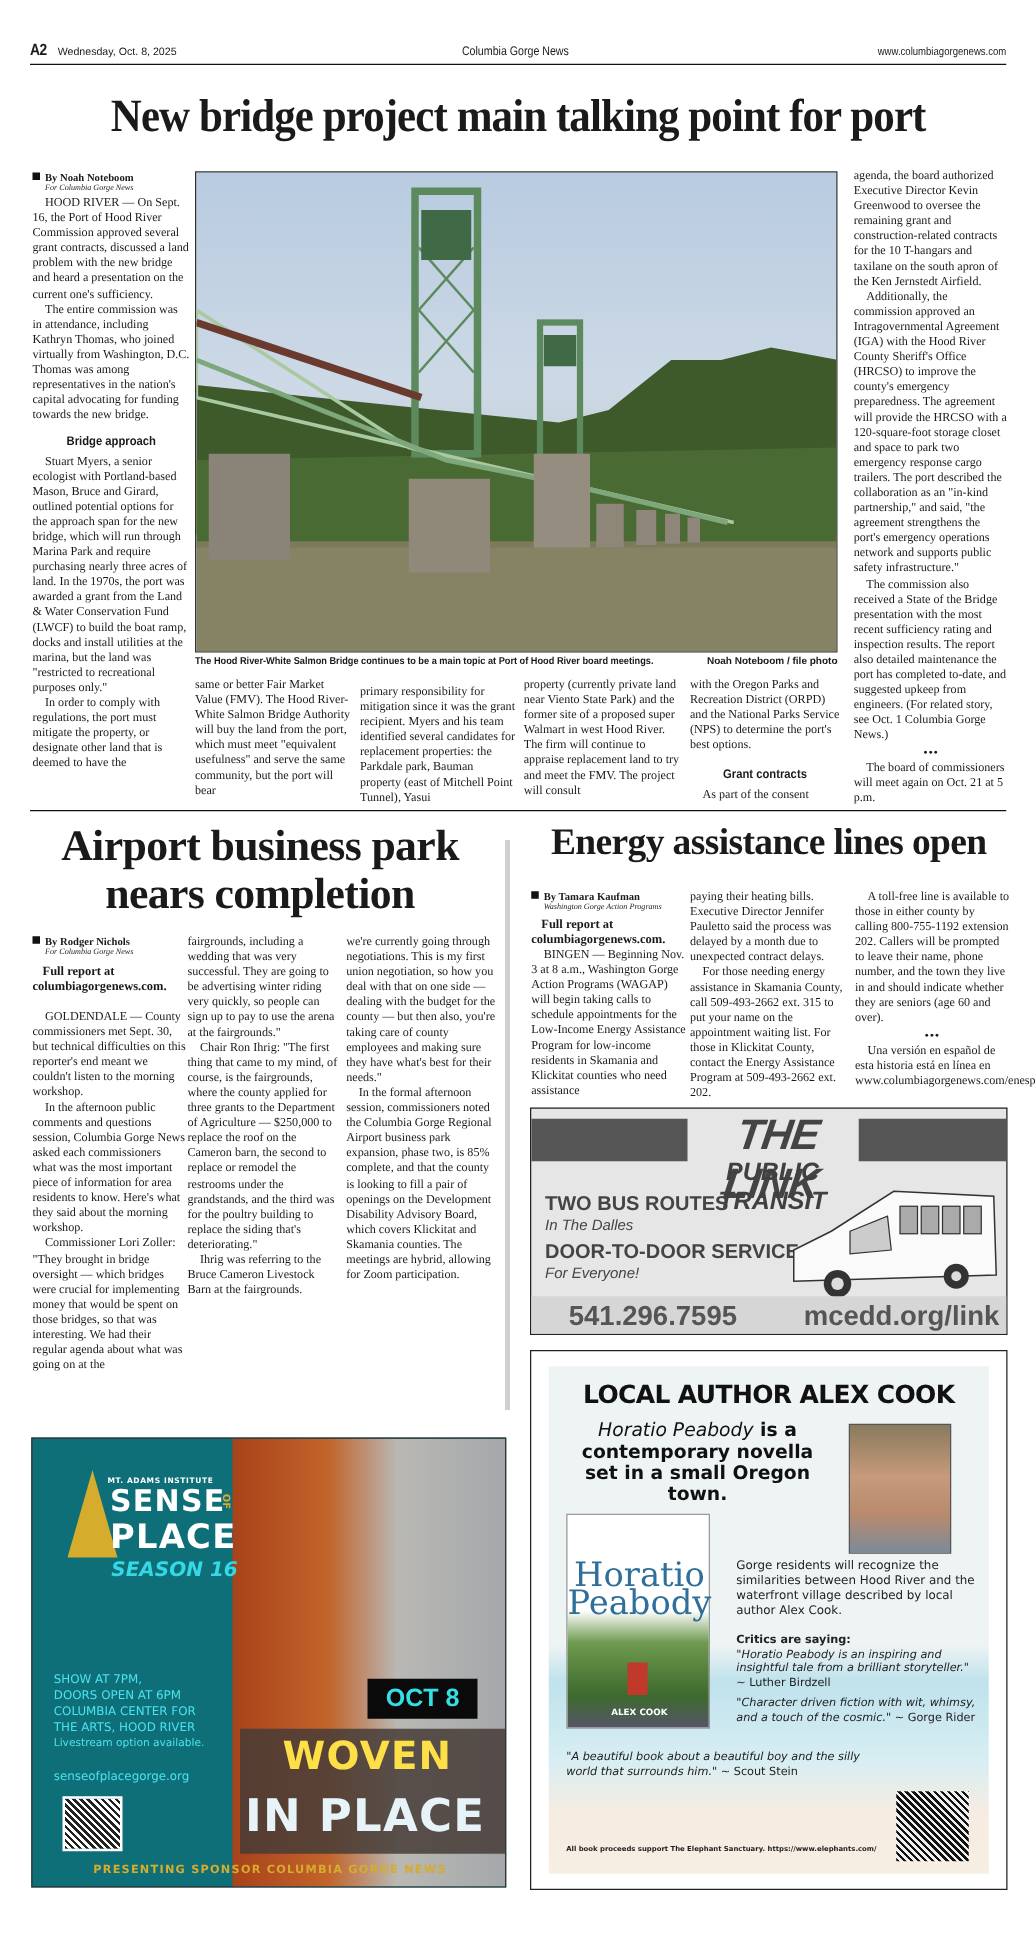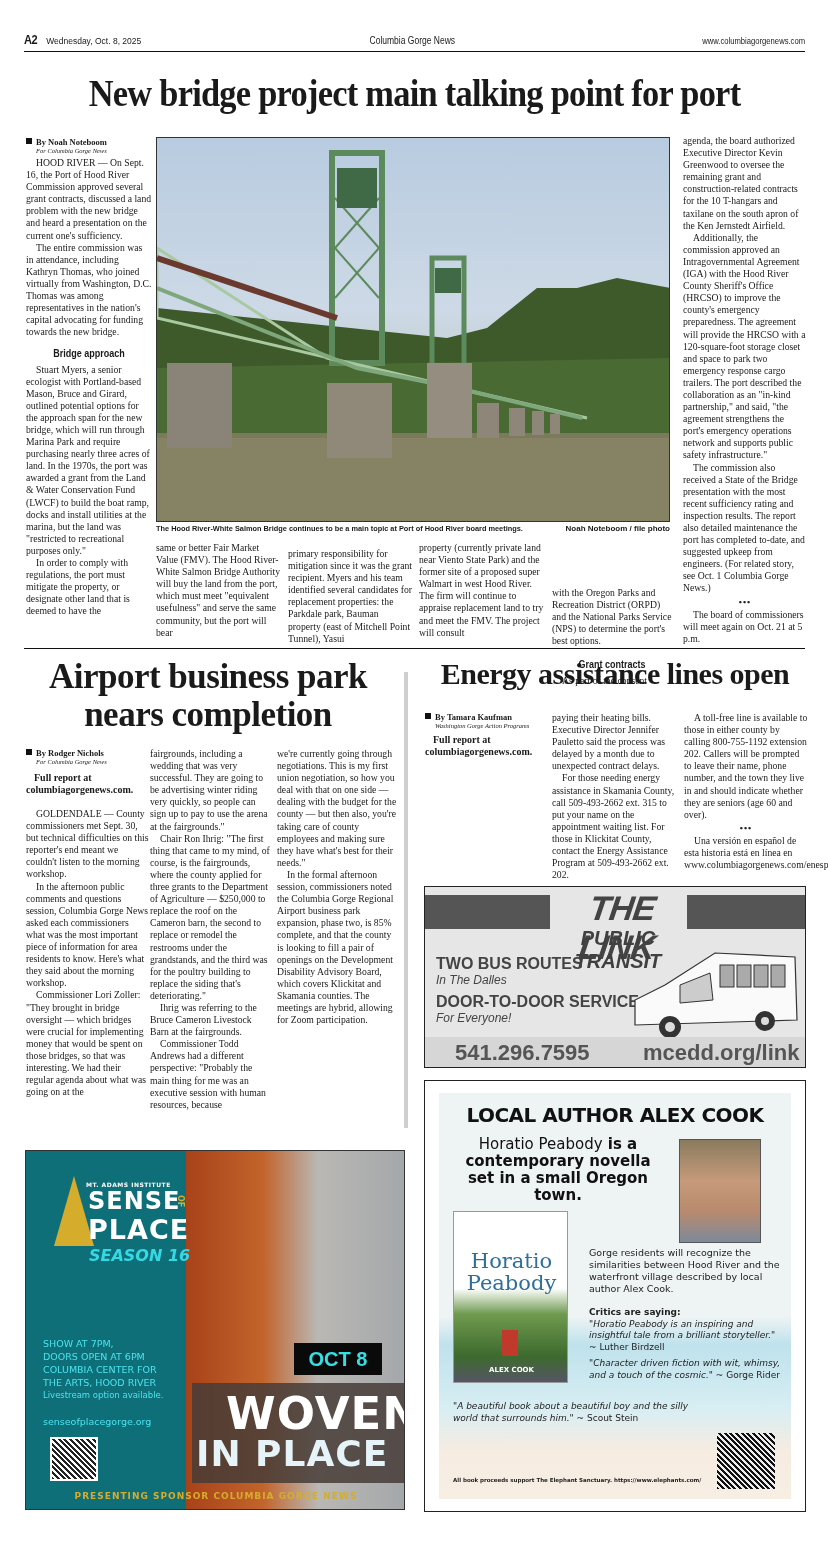"with the Oregon Parks and" div.abs { margin-top: 45px -> none }
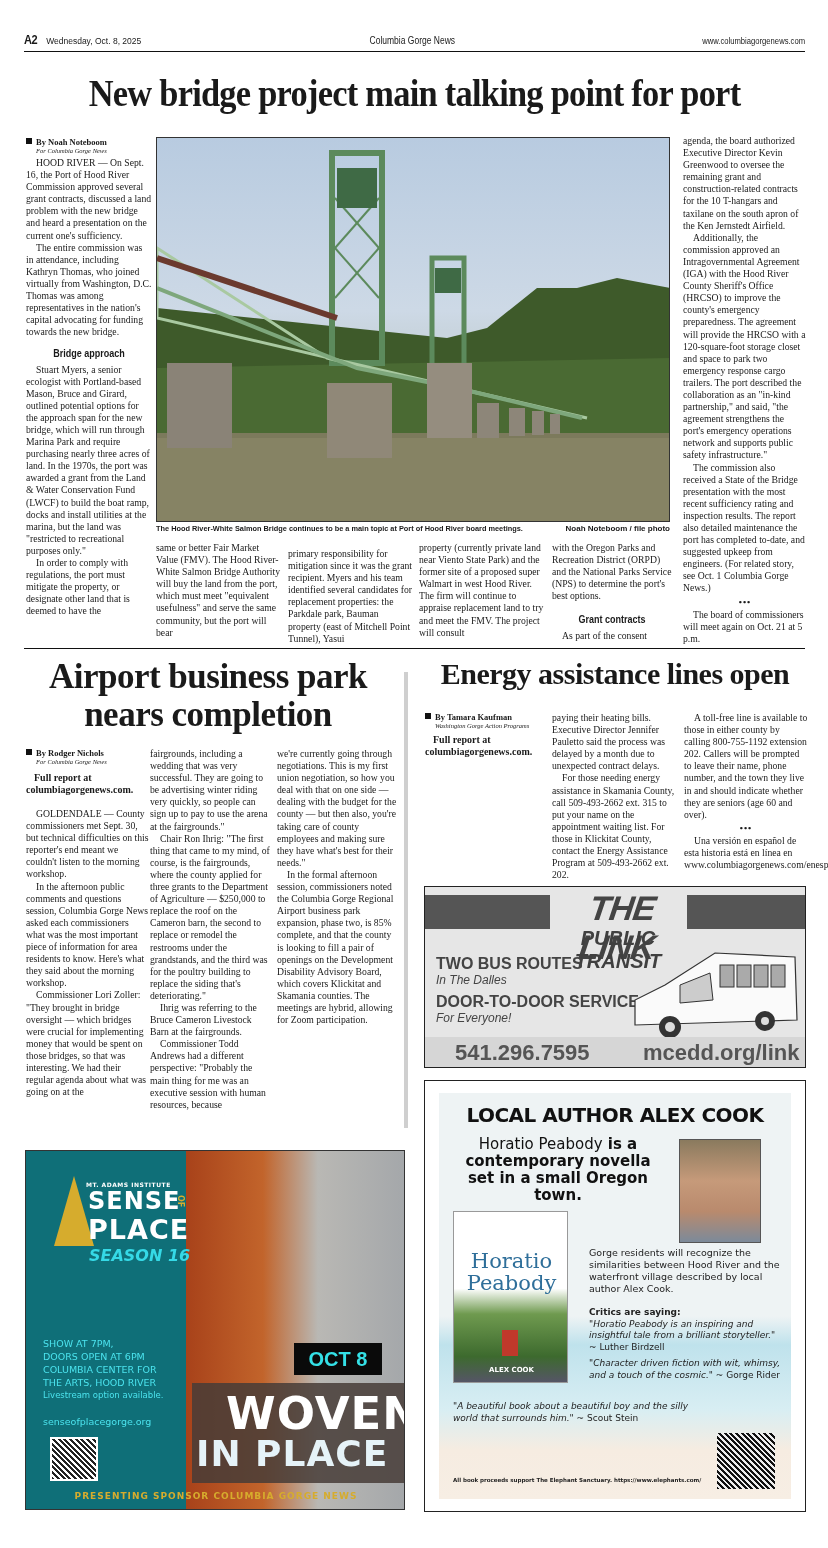"BINGEN — Beginning Nov. 3" p { html: none -> <p>BINGEN — Beginning Nov. 3 at 8 a.m., Washington Gorge Action Programs (WAGAP) will begin taking calls to schedule appointments for the Low-Income Energy Assistance Program for low-income residents in Skamania and Klickitat counties who need assistance</p> }
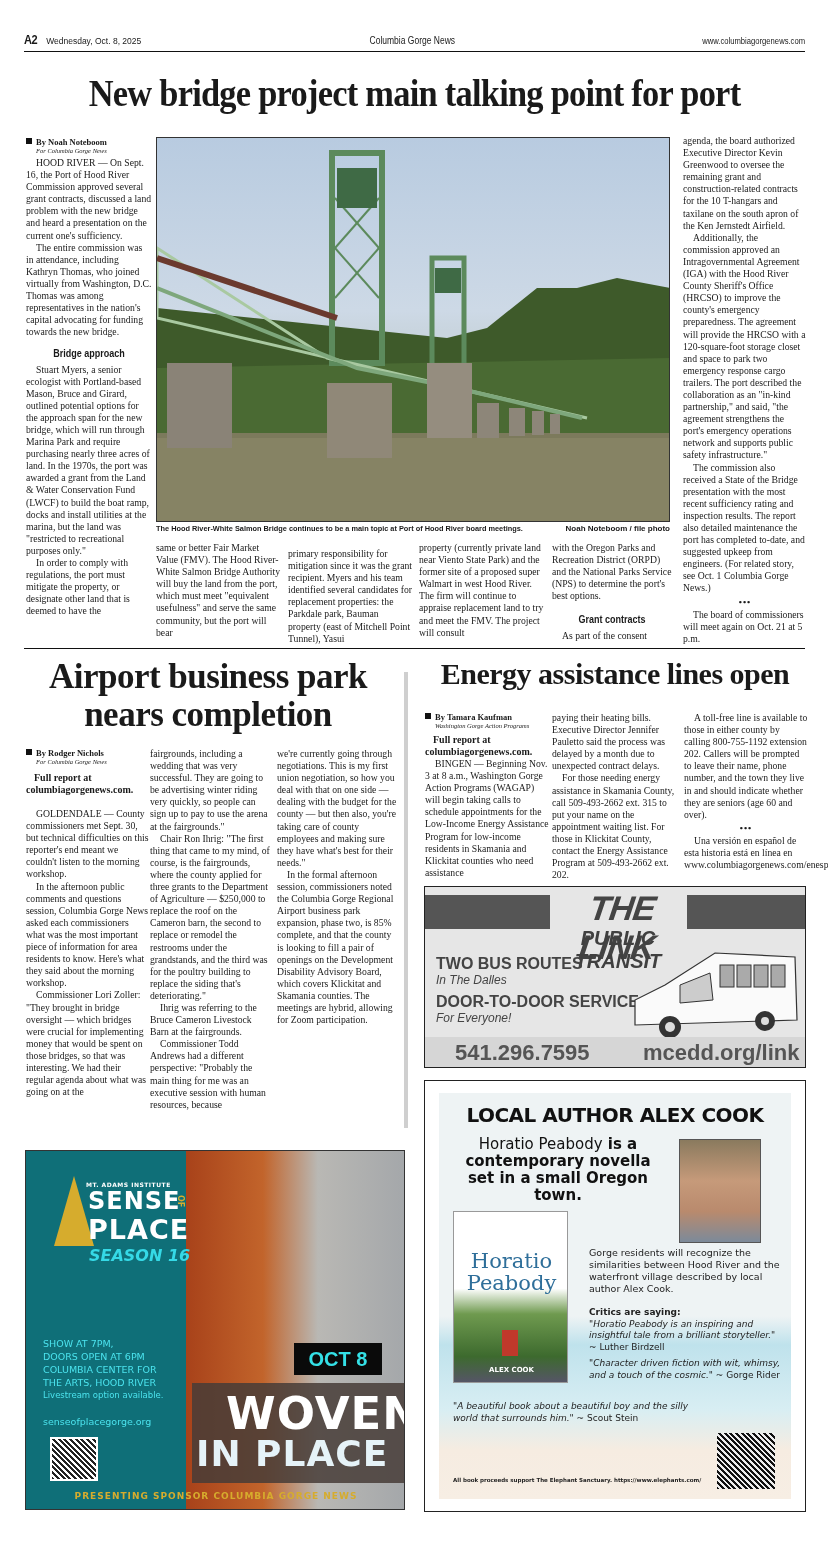"Commissioner Todd Andrews had a" p { html: <p>Commissioner Todd Andrews had a different perspective: "Probably the main thing for me was an executive session with human resources, because</p> -> none }
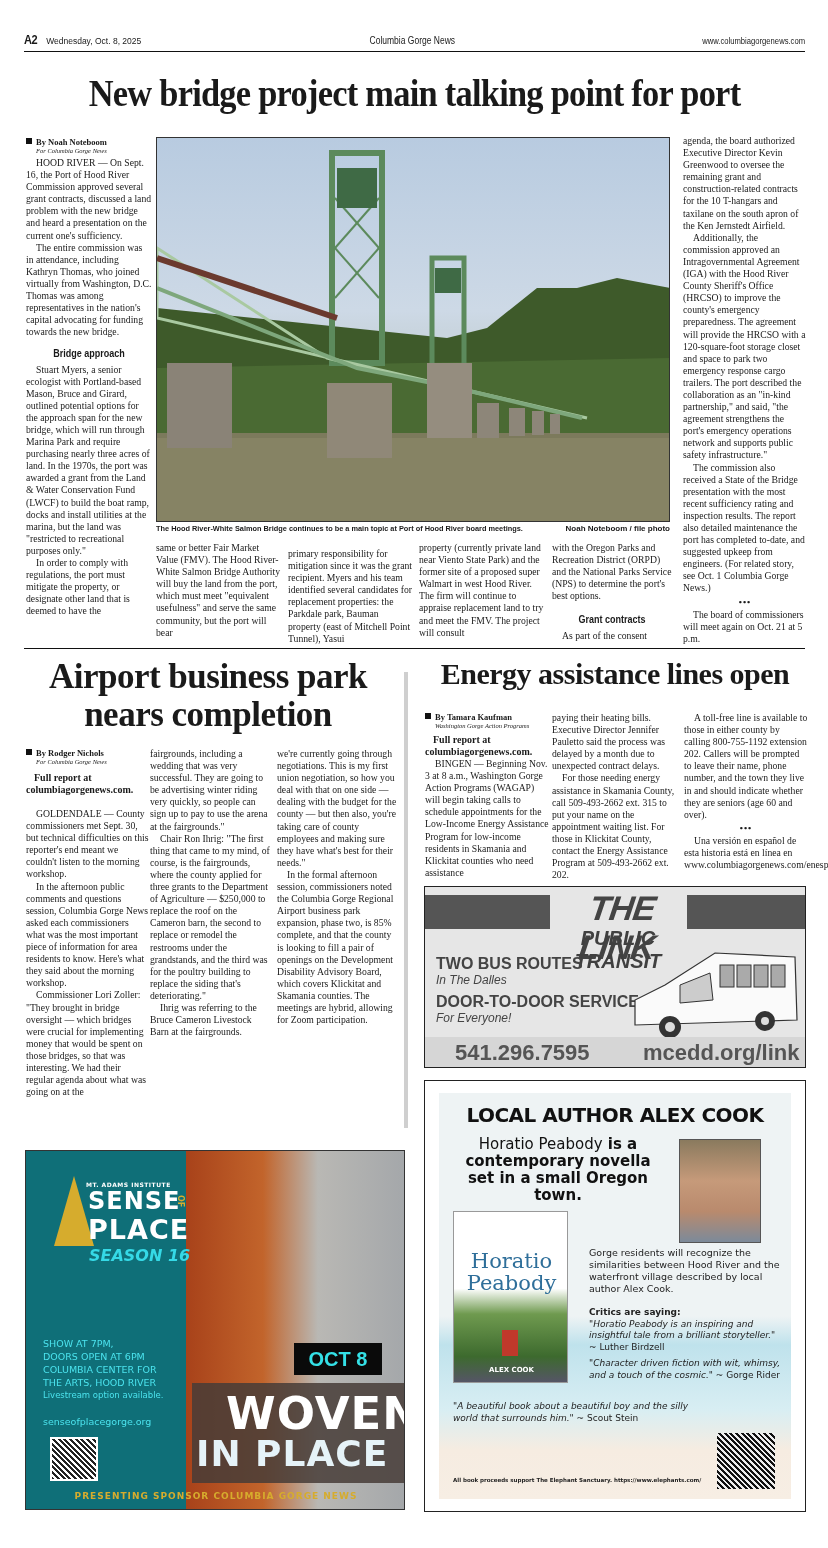"Horatio Peabody" span { font-style: none -> italic }
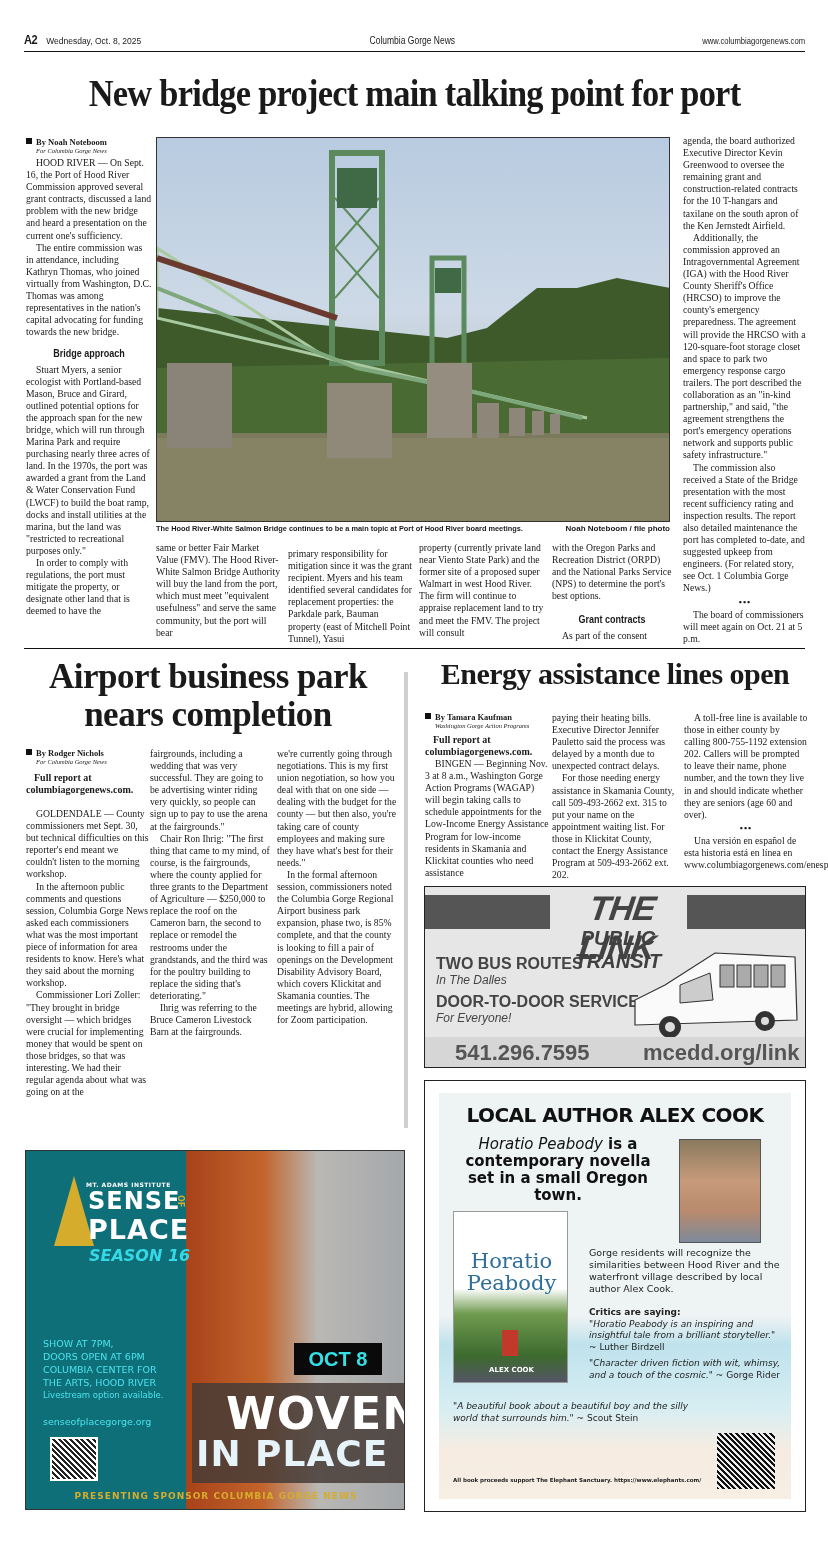"Horatio" div { font-size: 21px -> 27px }
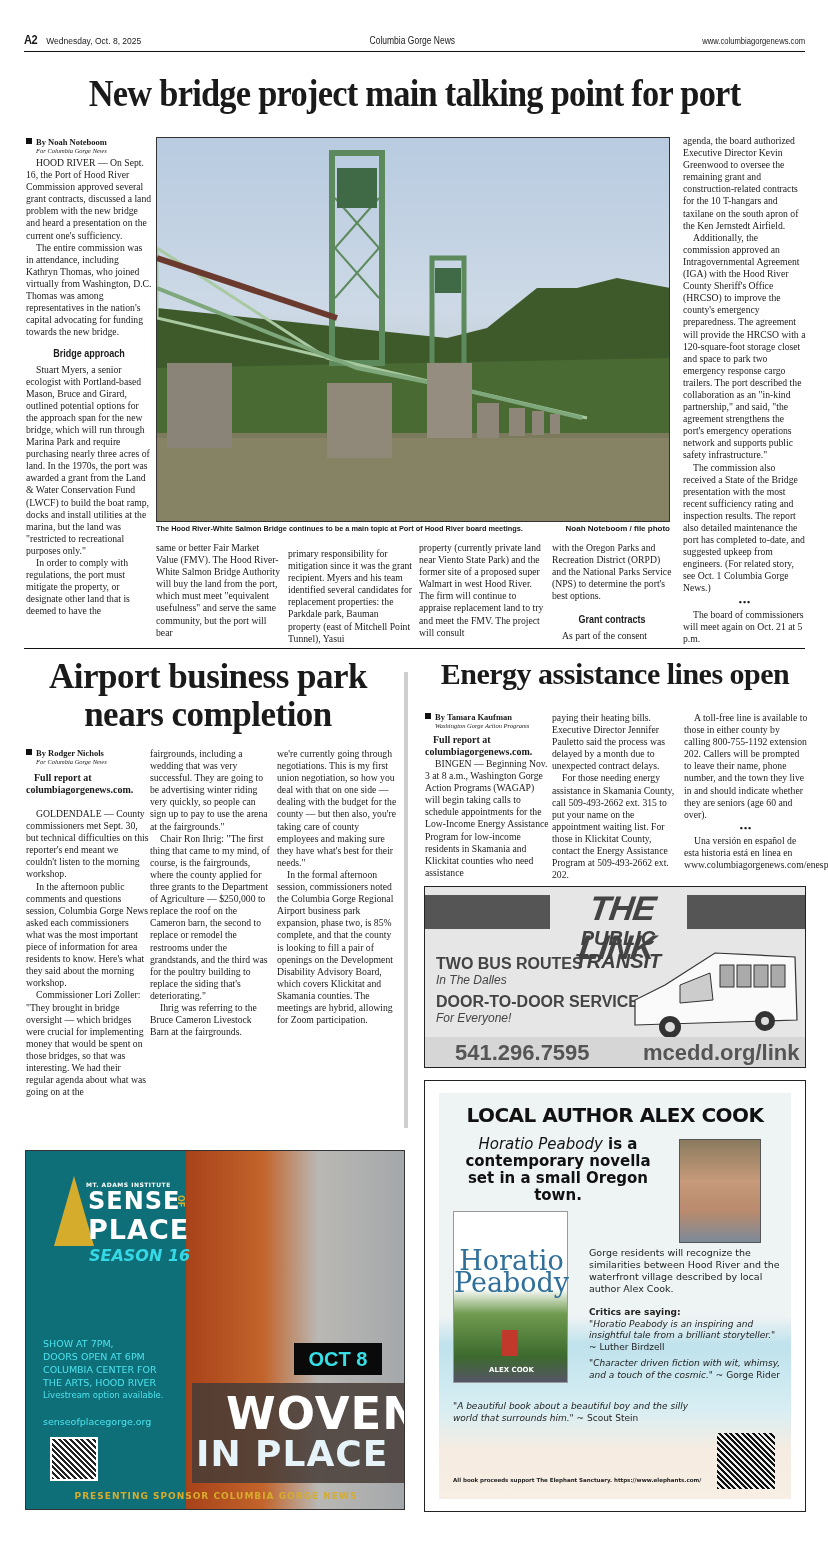"WOVEN" div.abs { color: #ffffff -> #fde047; font-size: 45px -> 31px }
